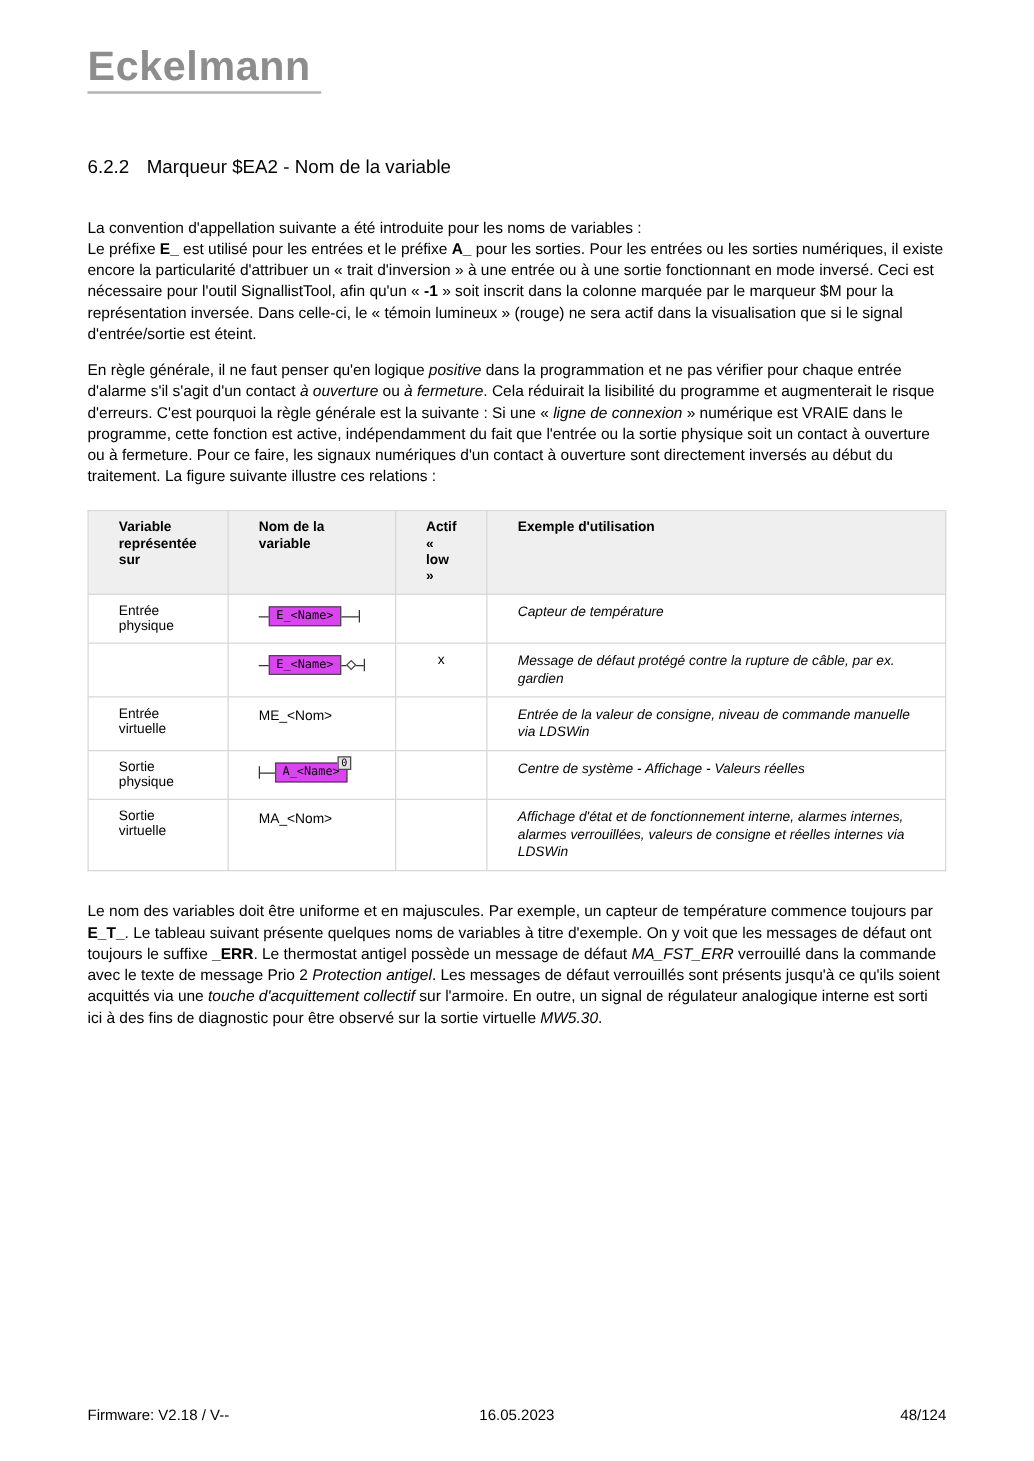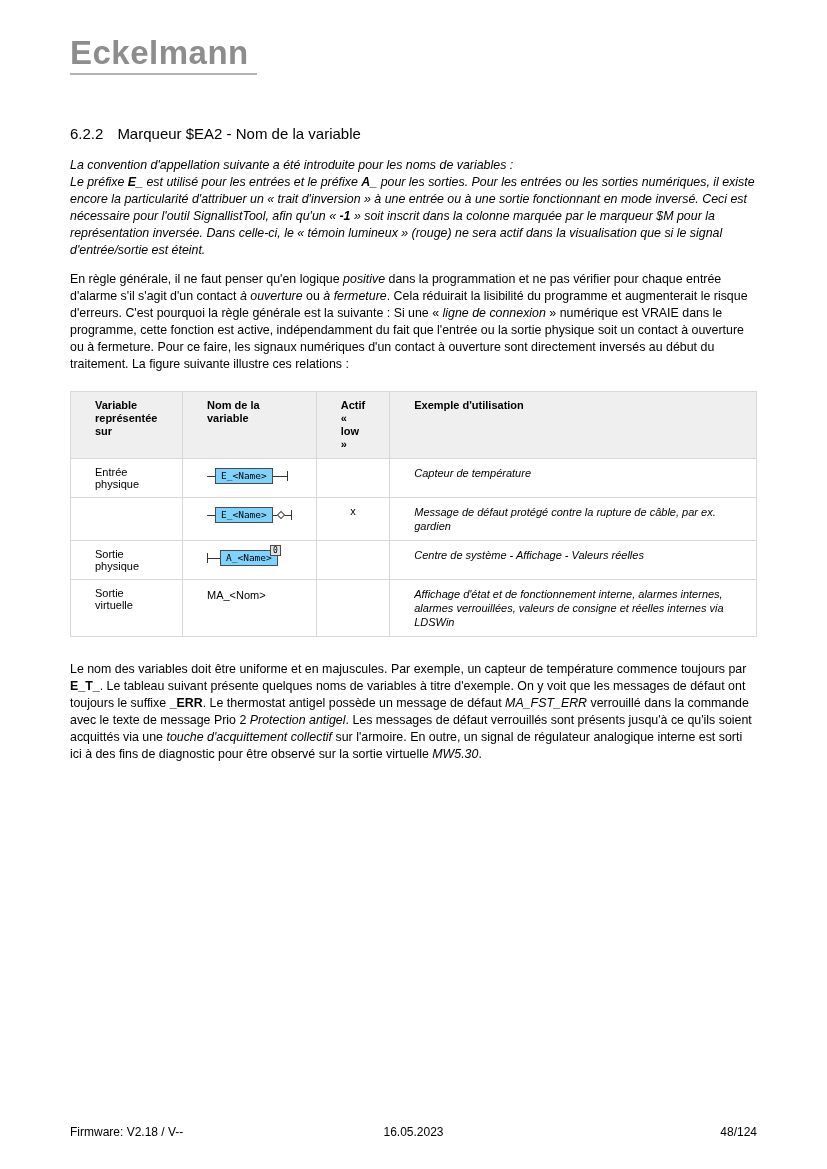"La convention d'appellation suivante a" p.body.first { font-style: italic -> none; margin-top: 15px -> 32px }
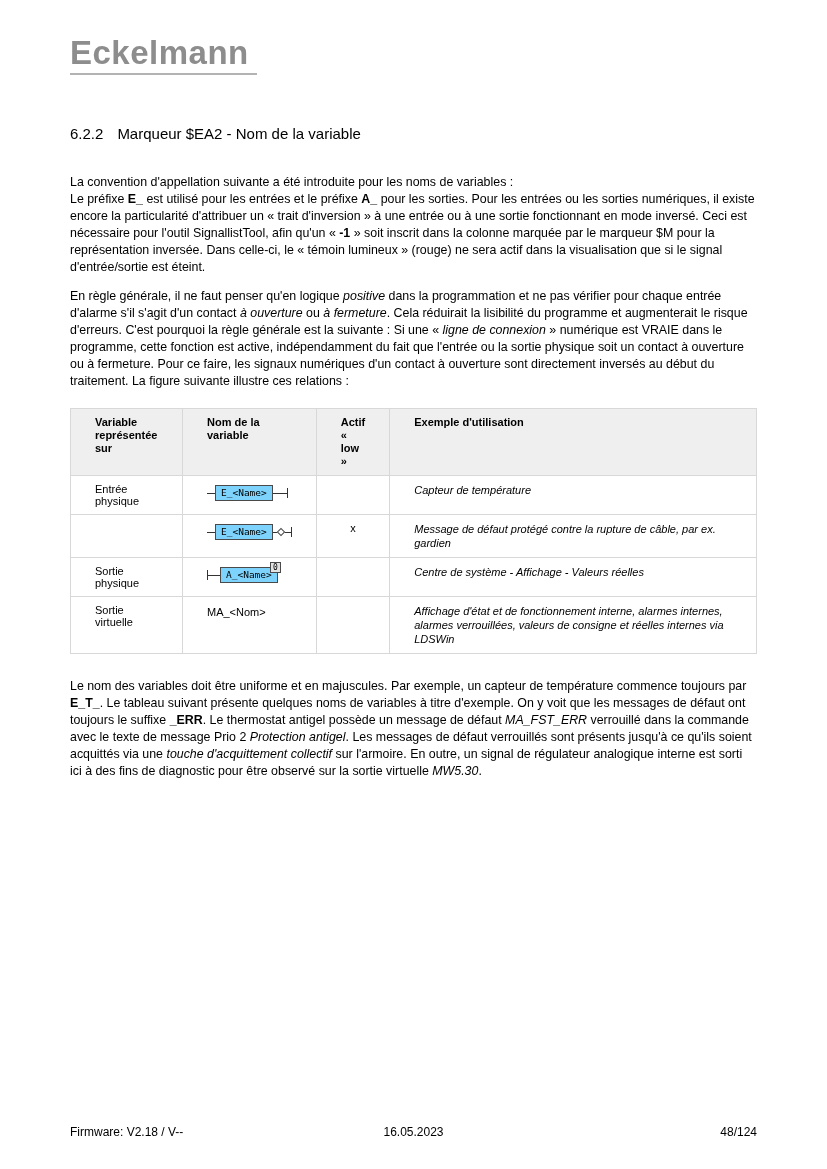"E_<Name>" .symbox { background: #7dd3fc -> #d946ef }
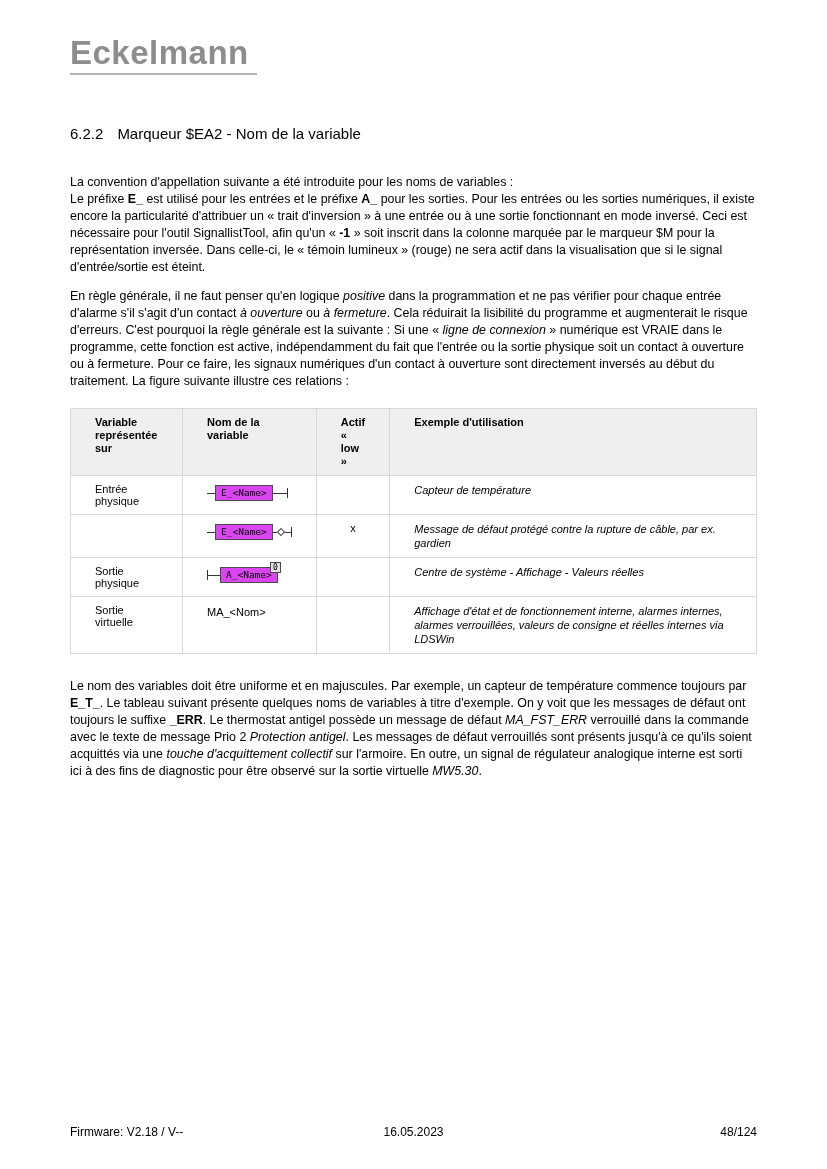"Entrée virtuelle" tr { html: none -> <tr> <td>Entrée virtuelle</td> <td>ME_&lt;Nom&gt;</td> <td></td> <td>Entrée de la valeur de consigne, niveau de commande manuelle via LDSWin</td> </tr> }
